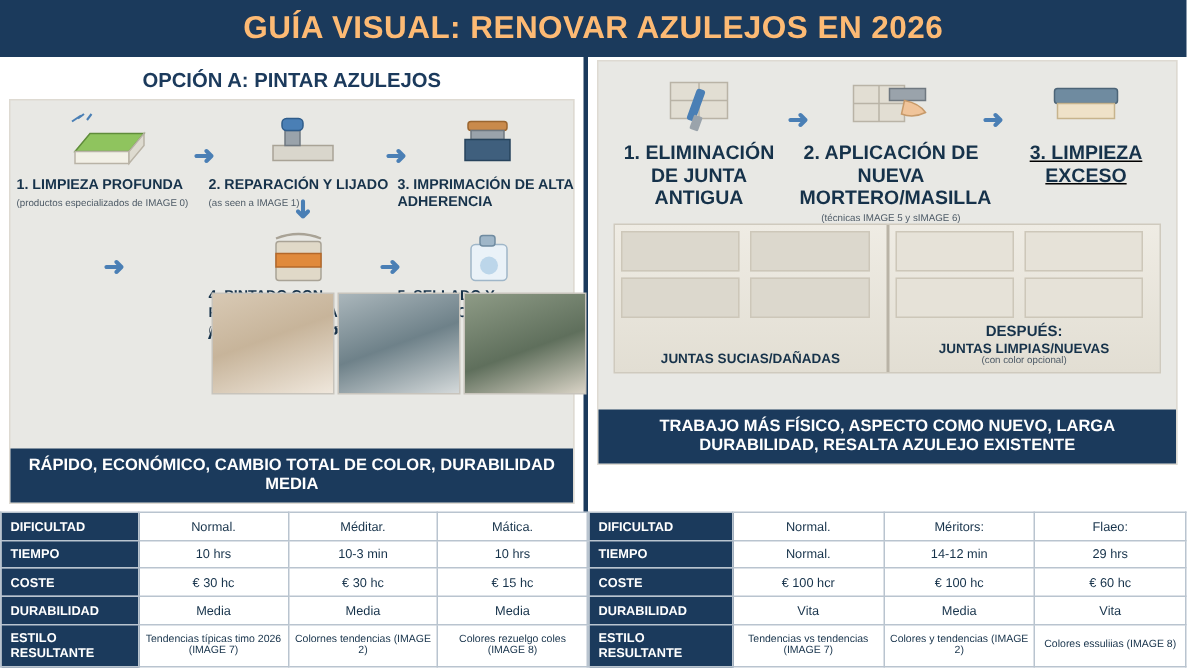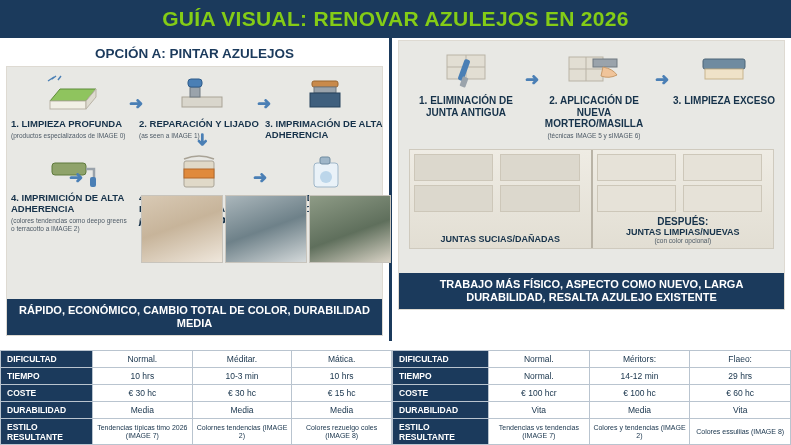"GUÍA VISUAL: RENOVAR AZULEJOS EN" .title-bar .title { color: #84cc16 -> #fdba74 }
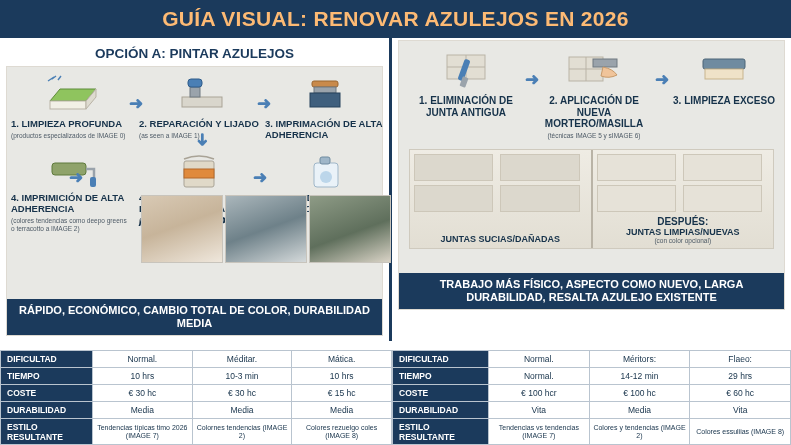"1. ELIMINACIÓN DE JUNTA ANTIGUA" .stepB .lbl { font-size: 10px -> 13px }
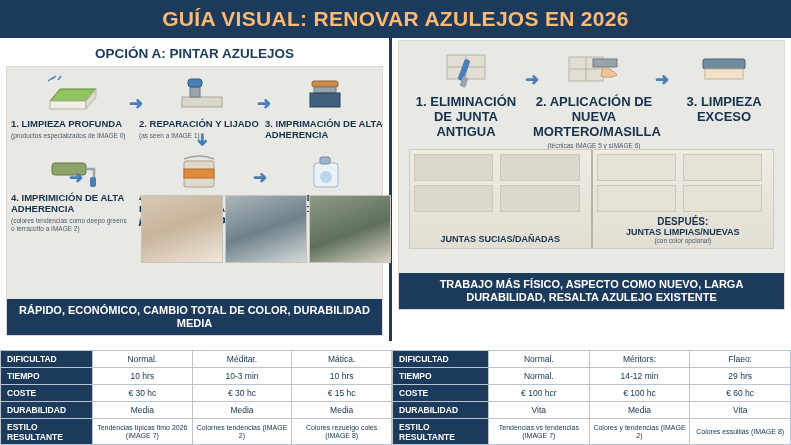"3. LIMPIEZA EXCESO" div.stepB { text-decoration: none -> underline }
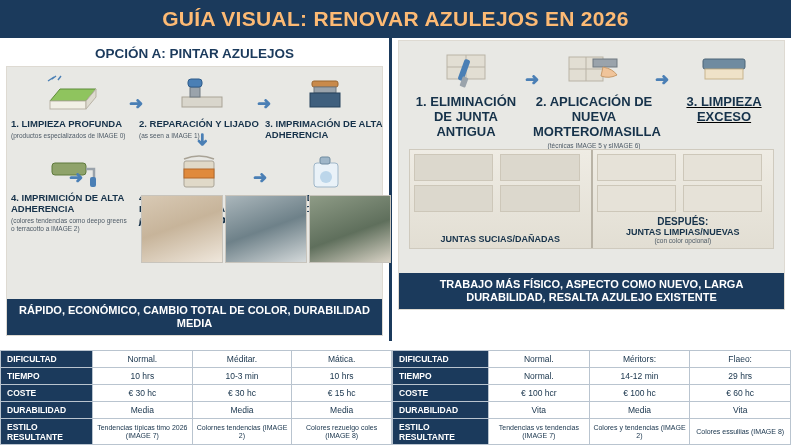"4. IMPRIMICIÓN DE ALTA ADHERENCIA" div.stepA { html: <div> <div> <svg> <rect></rect> <path></path> <rect></rect> </svg> </div> <div>4. IMPRIMICIÓN DE ALTA ADHERENCIA</div> <div>(colores tendencias como deepo greens o terracotto a IMAGE 2)</div> </div> -> none }
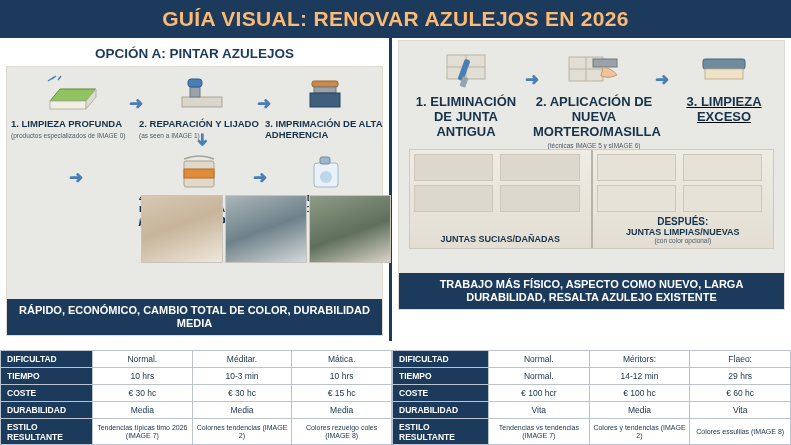"DIFICULTAD" .table-wrap { align-items: flex-end -> none }
